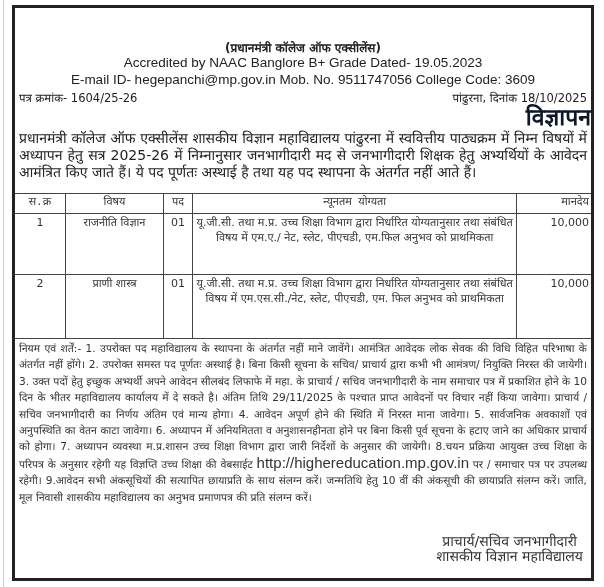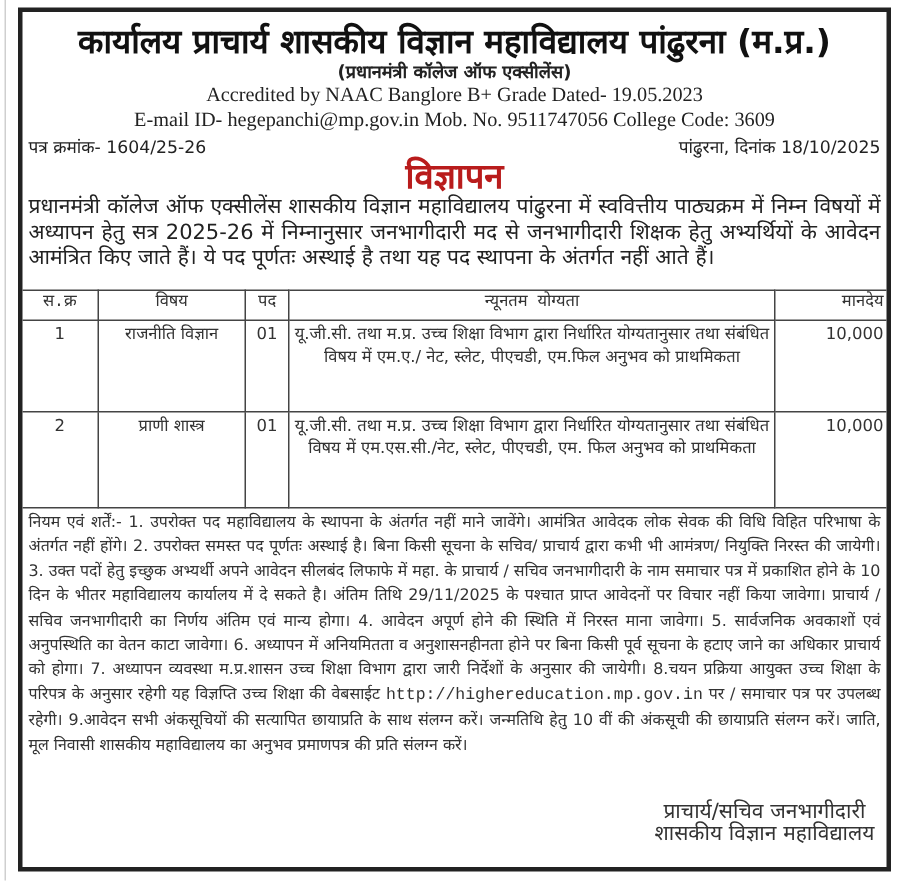"कार्यालय प्राचार्य शासकीय विज्ञान" div.title { html: <div>कार्यालय प्राचार्य शासकीय विज्ञान महाविद्यालय पांढुरना (म.प्र.)</div> -> none }
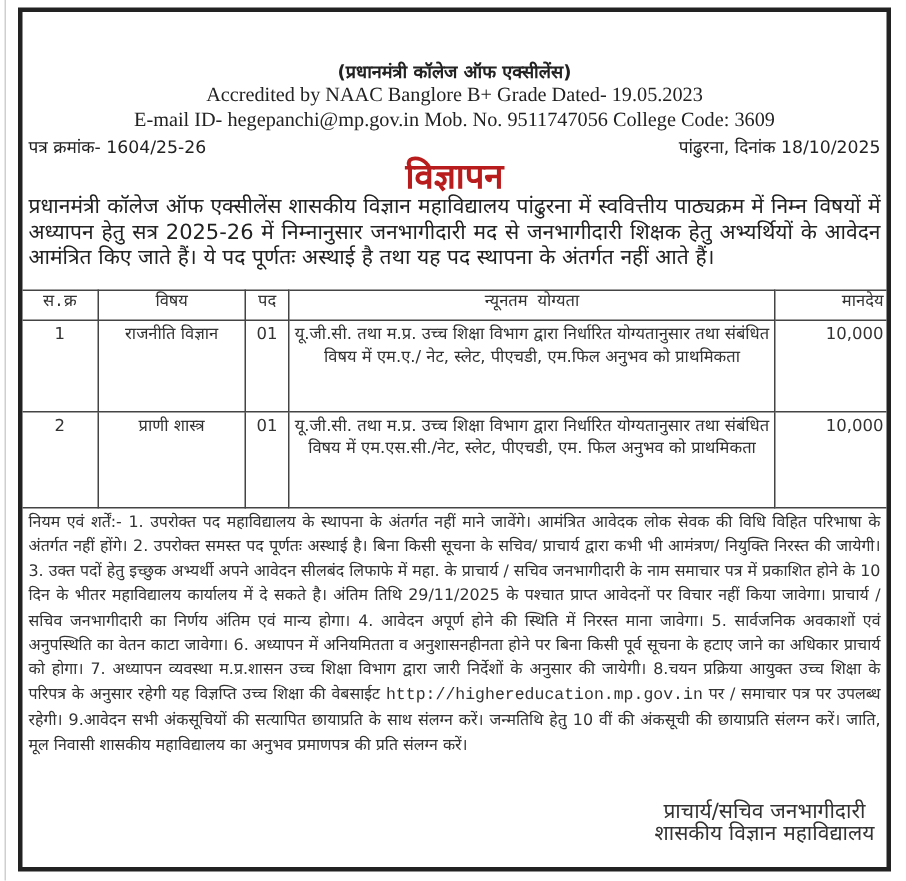"Accredited by NAAC Banglore B+" .eng { font-family: Liberation Serif, serif -> Liberation Sans, sans-serif }
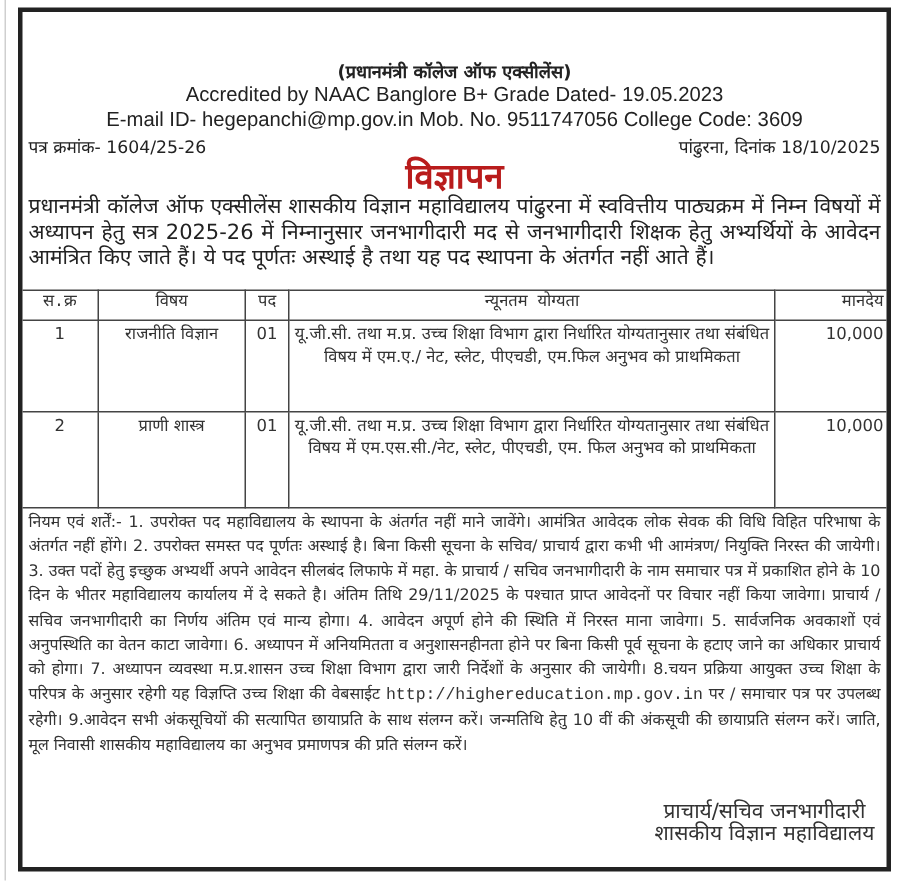"विज्ञापन" .heading { color: #b91c1c -> #0f172a; text-align: center -> right }
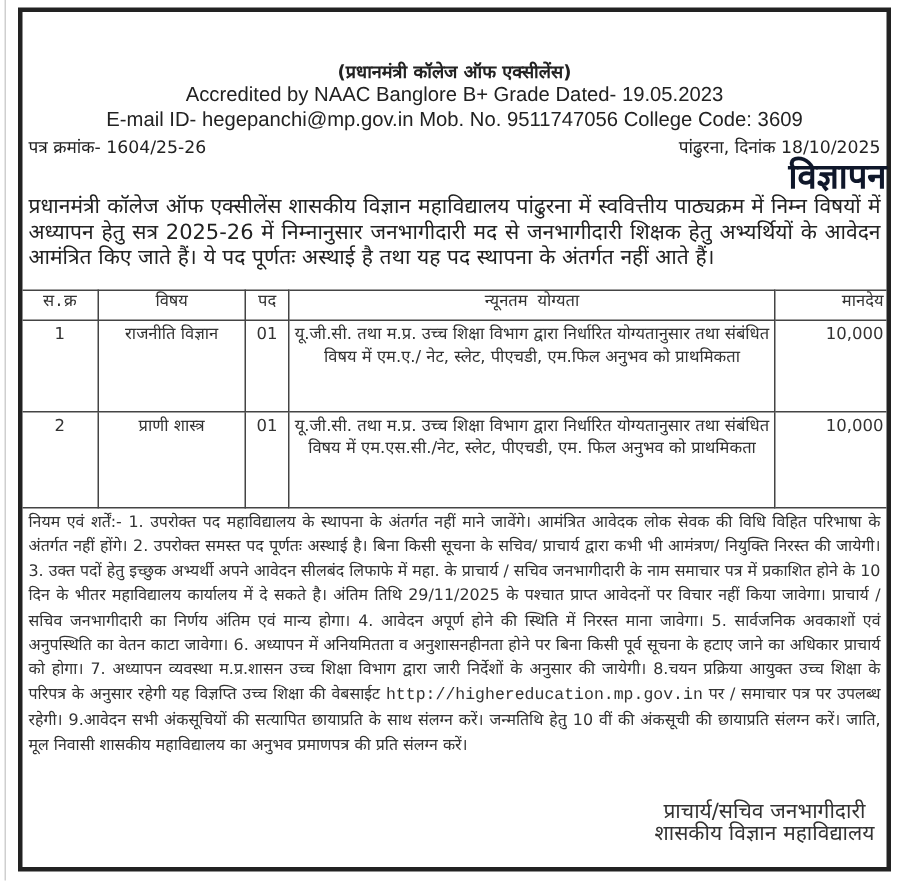"http://highereducation.mp.gov.in" .rules .url { font-family: Liberation Mono, monospace -> Liberation Sans, sans-serif; font-size: 11px -> 15px }
